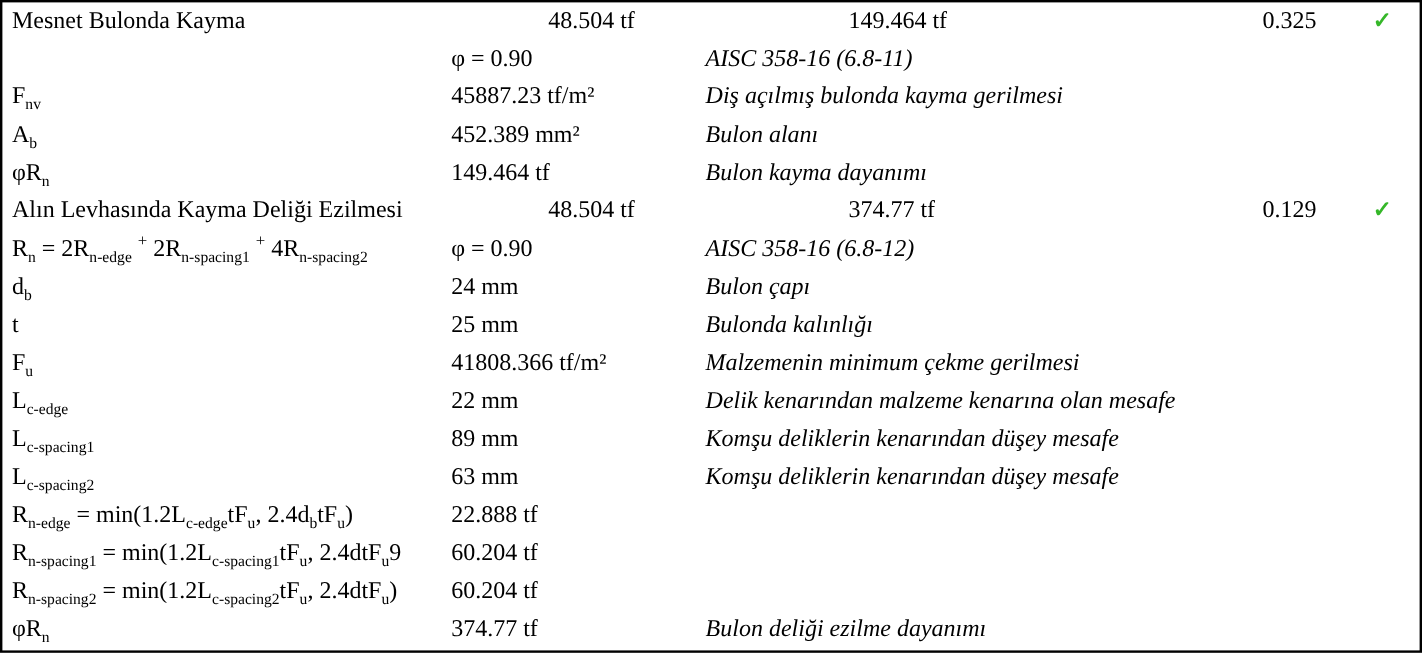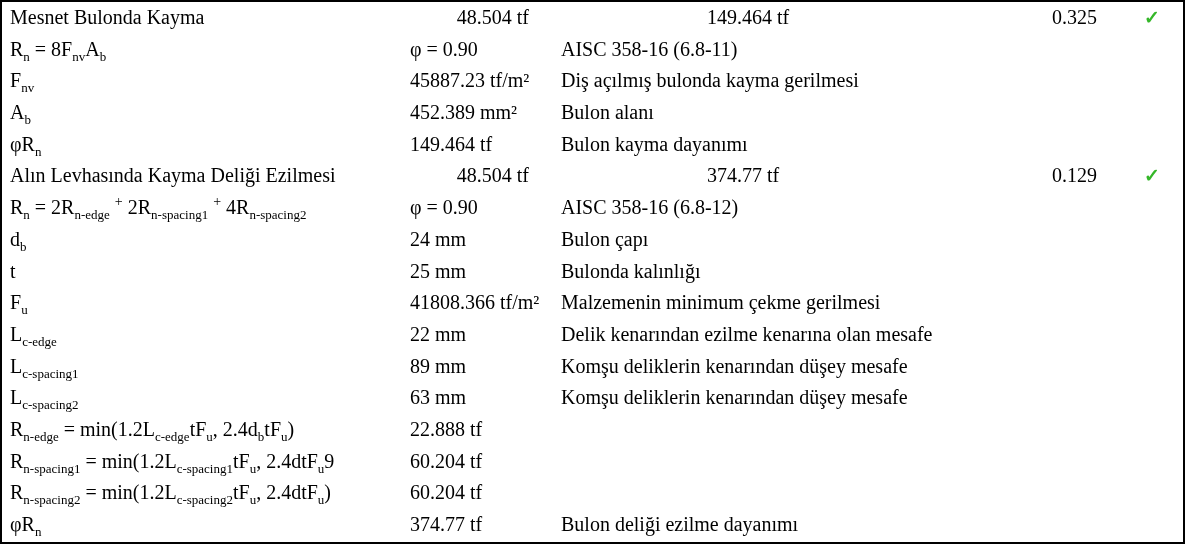"Rn = 8FnvAb" span.c-formula { html: <span>R<sub>n</sub> = 8F<sub>nv</sub>A<sub>b</sub></span> -> none }
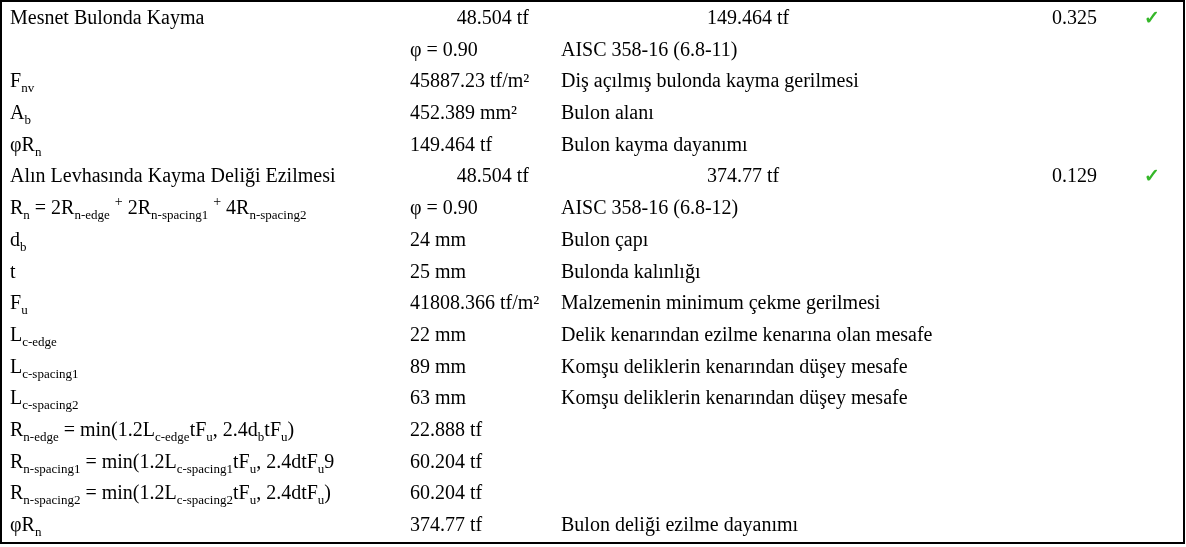"φ = 0.90" .c-value { left: 408px -> 374px }
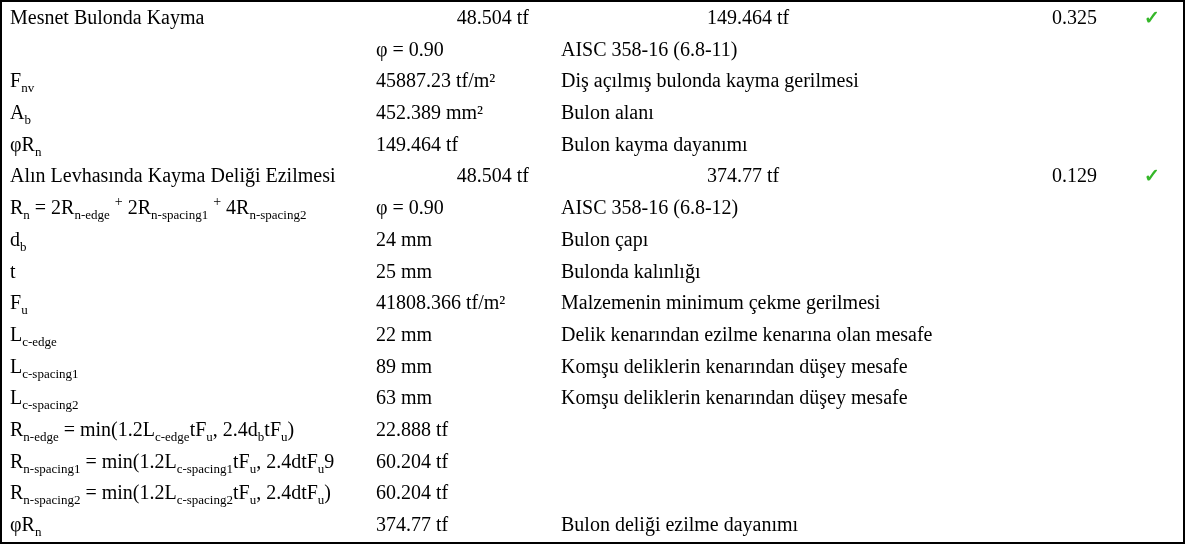"AISC 358-16 (6.8-11)" .c-desc { font-style: none -> italic; left: 559px -> 586px }
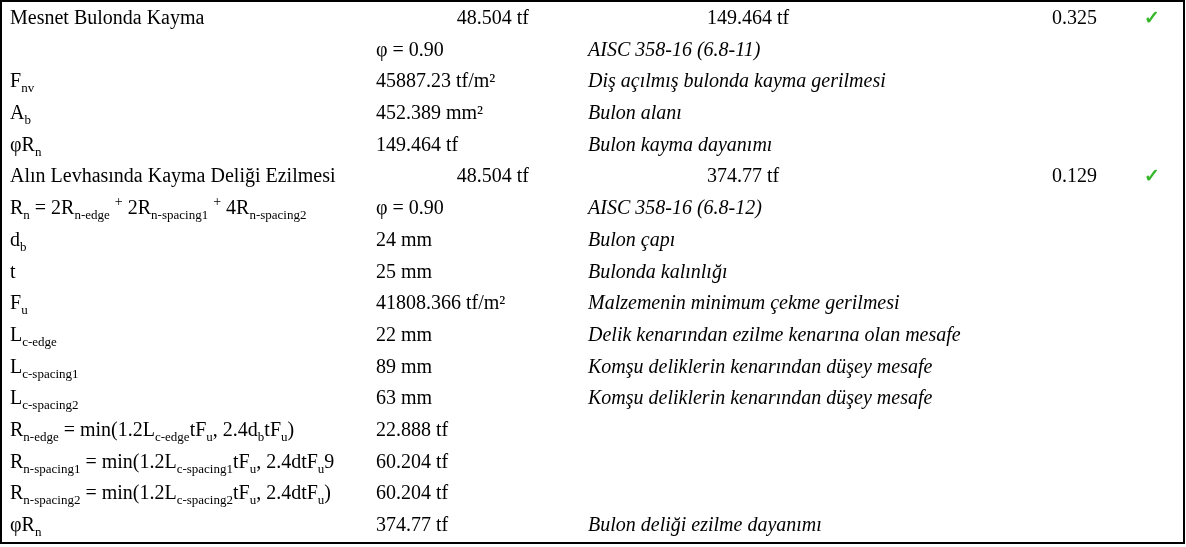"Delik kenarından ezilme kenarına olan" span.c-desc { text: ezilme -> malzeme }
